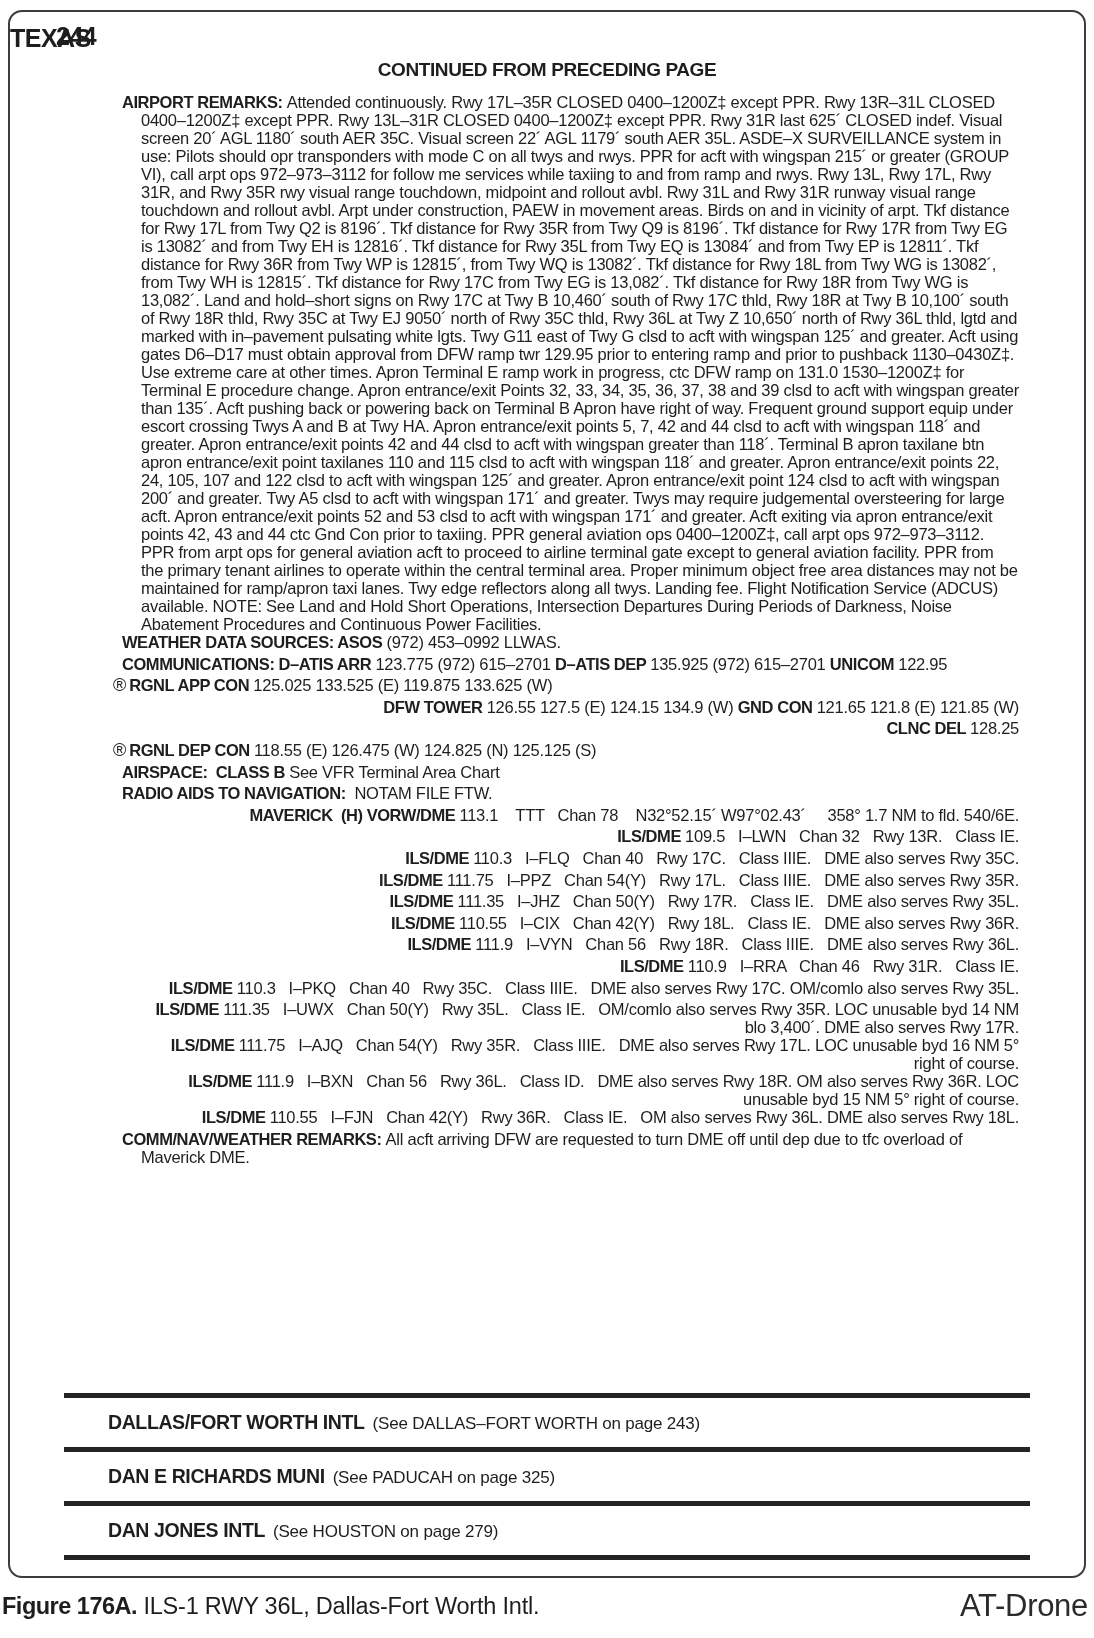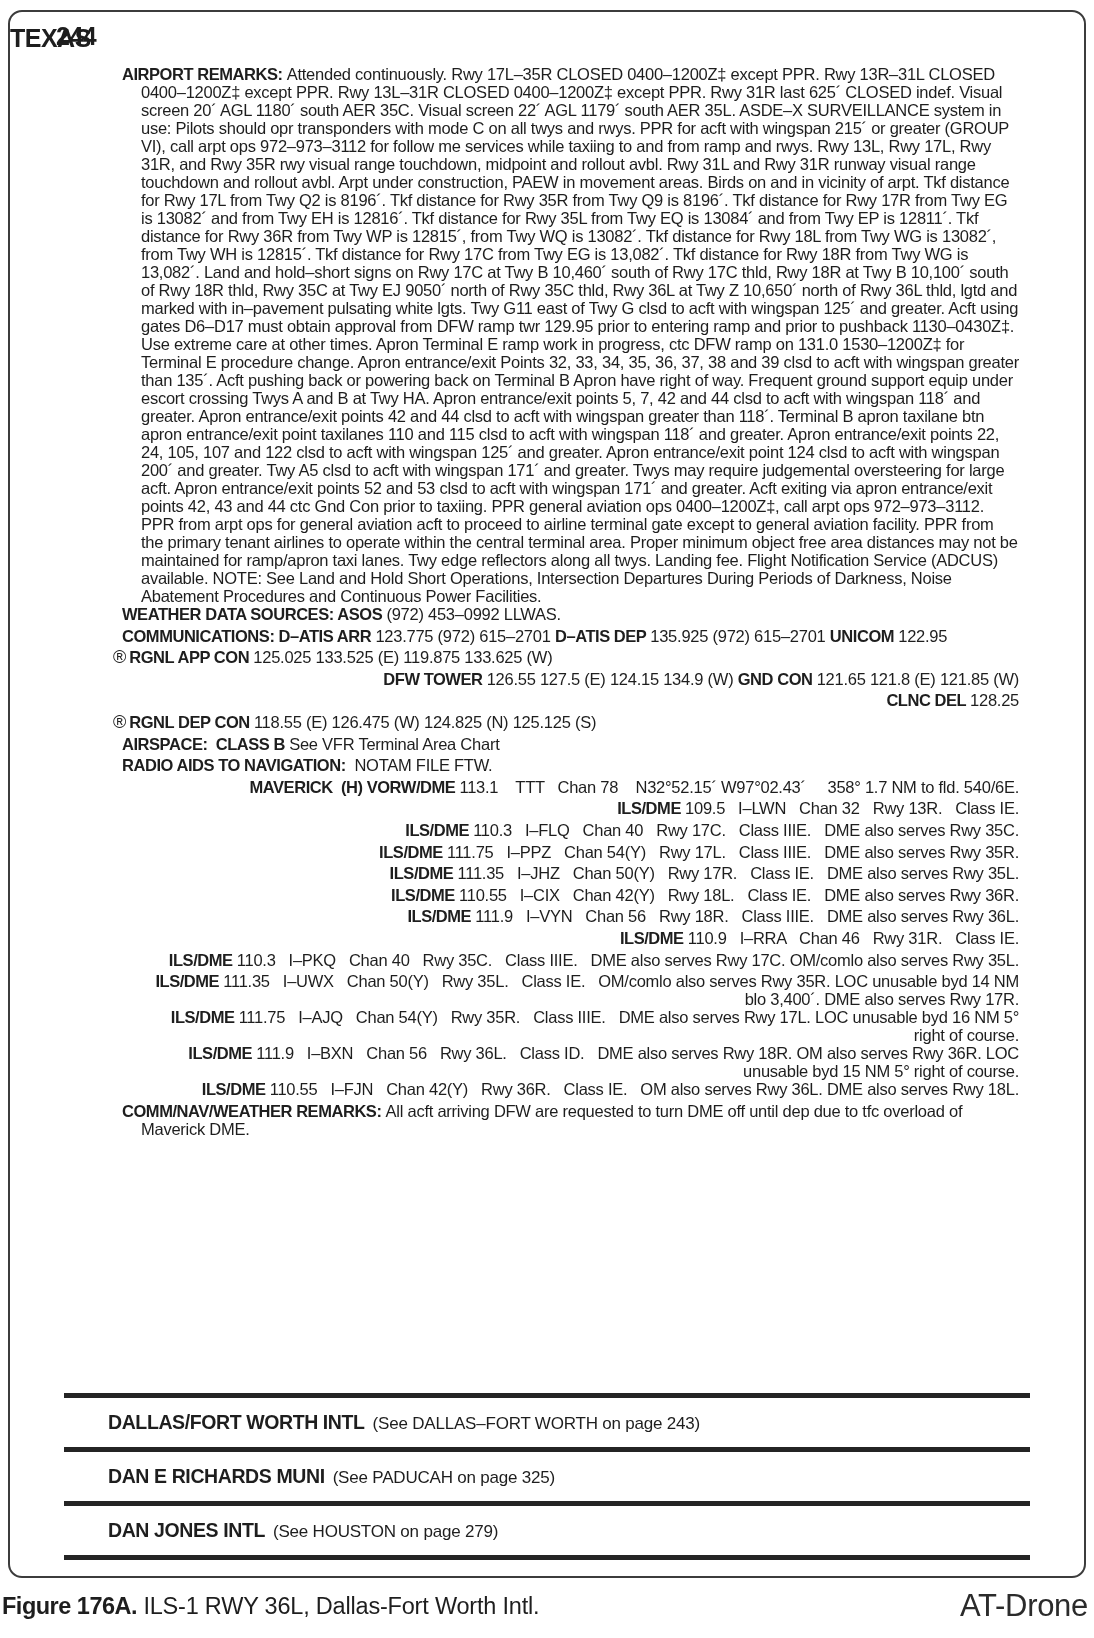"CONTINUED FROM PRECEDING PAGE" div.continued { html: none -> <div>CONTINUED FROM PRECEDING PAGE</div> }
